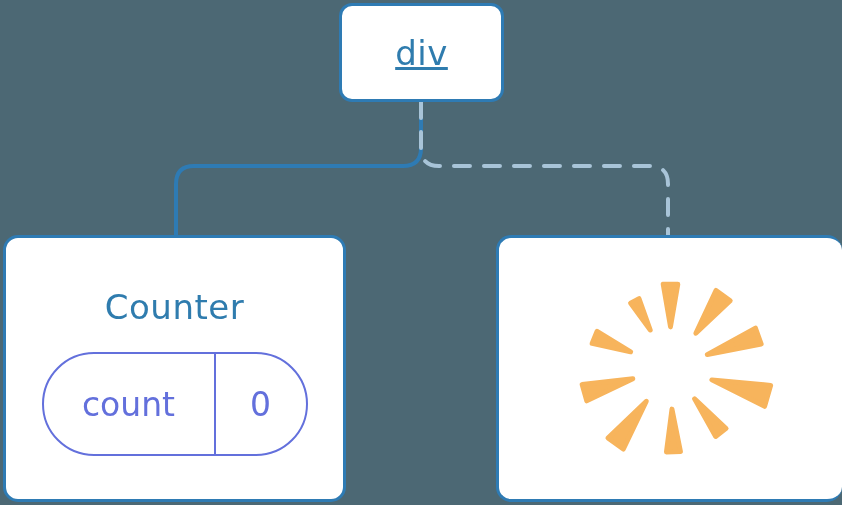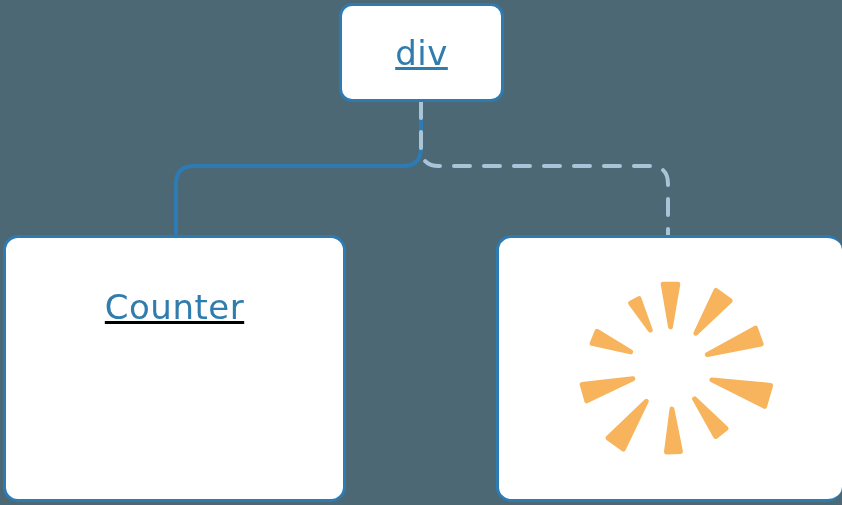"Counter" #node-counter { text-decoration: underline -> none }
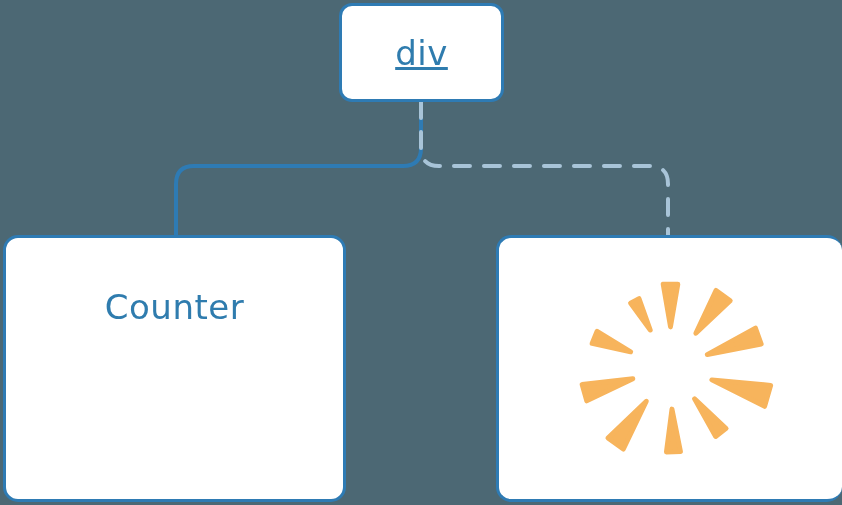"count" div.state-pill { html: none -> <div> <span>count</span> <span></span> <span>0</span> </div> }
